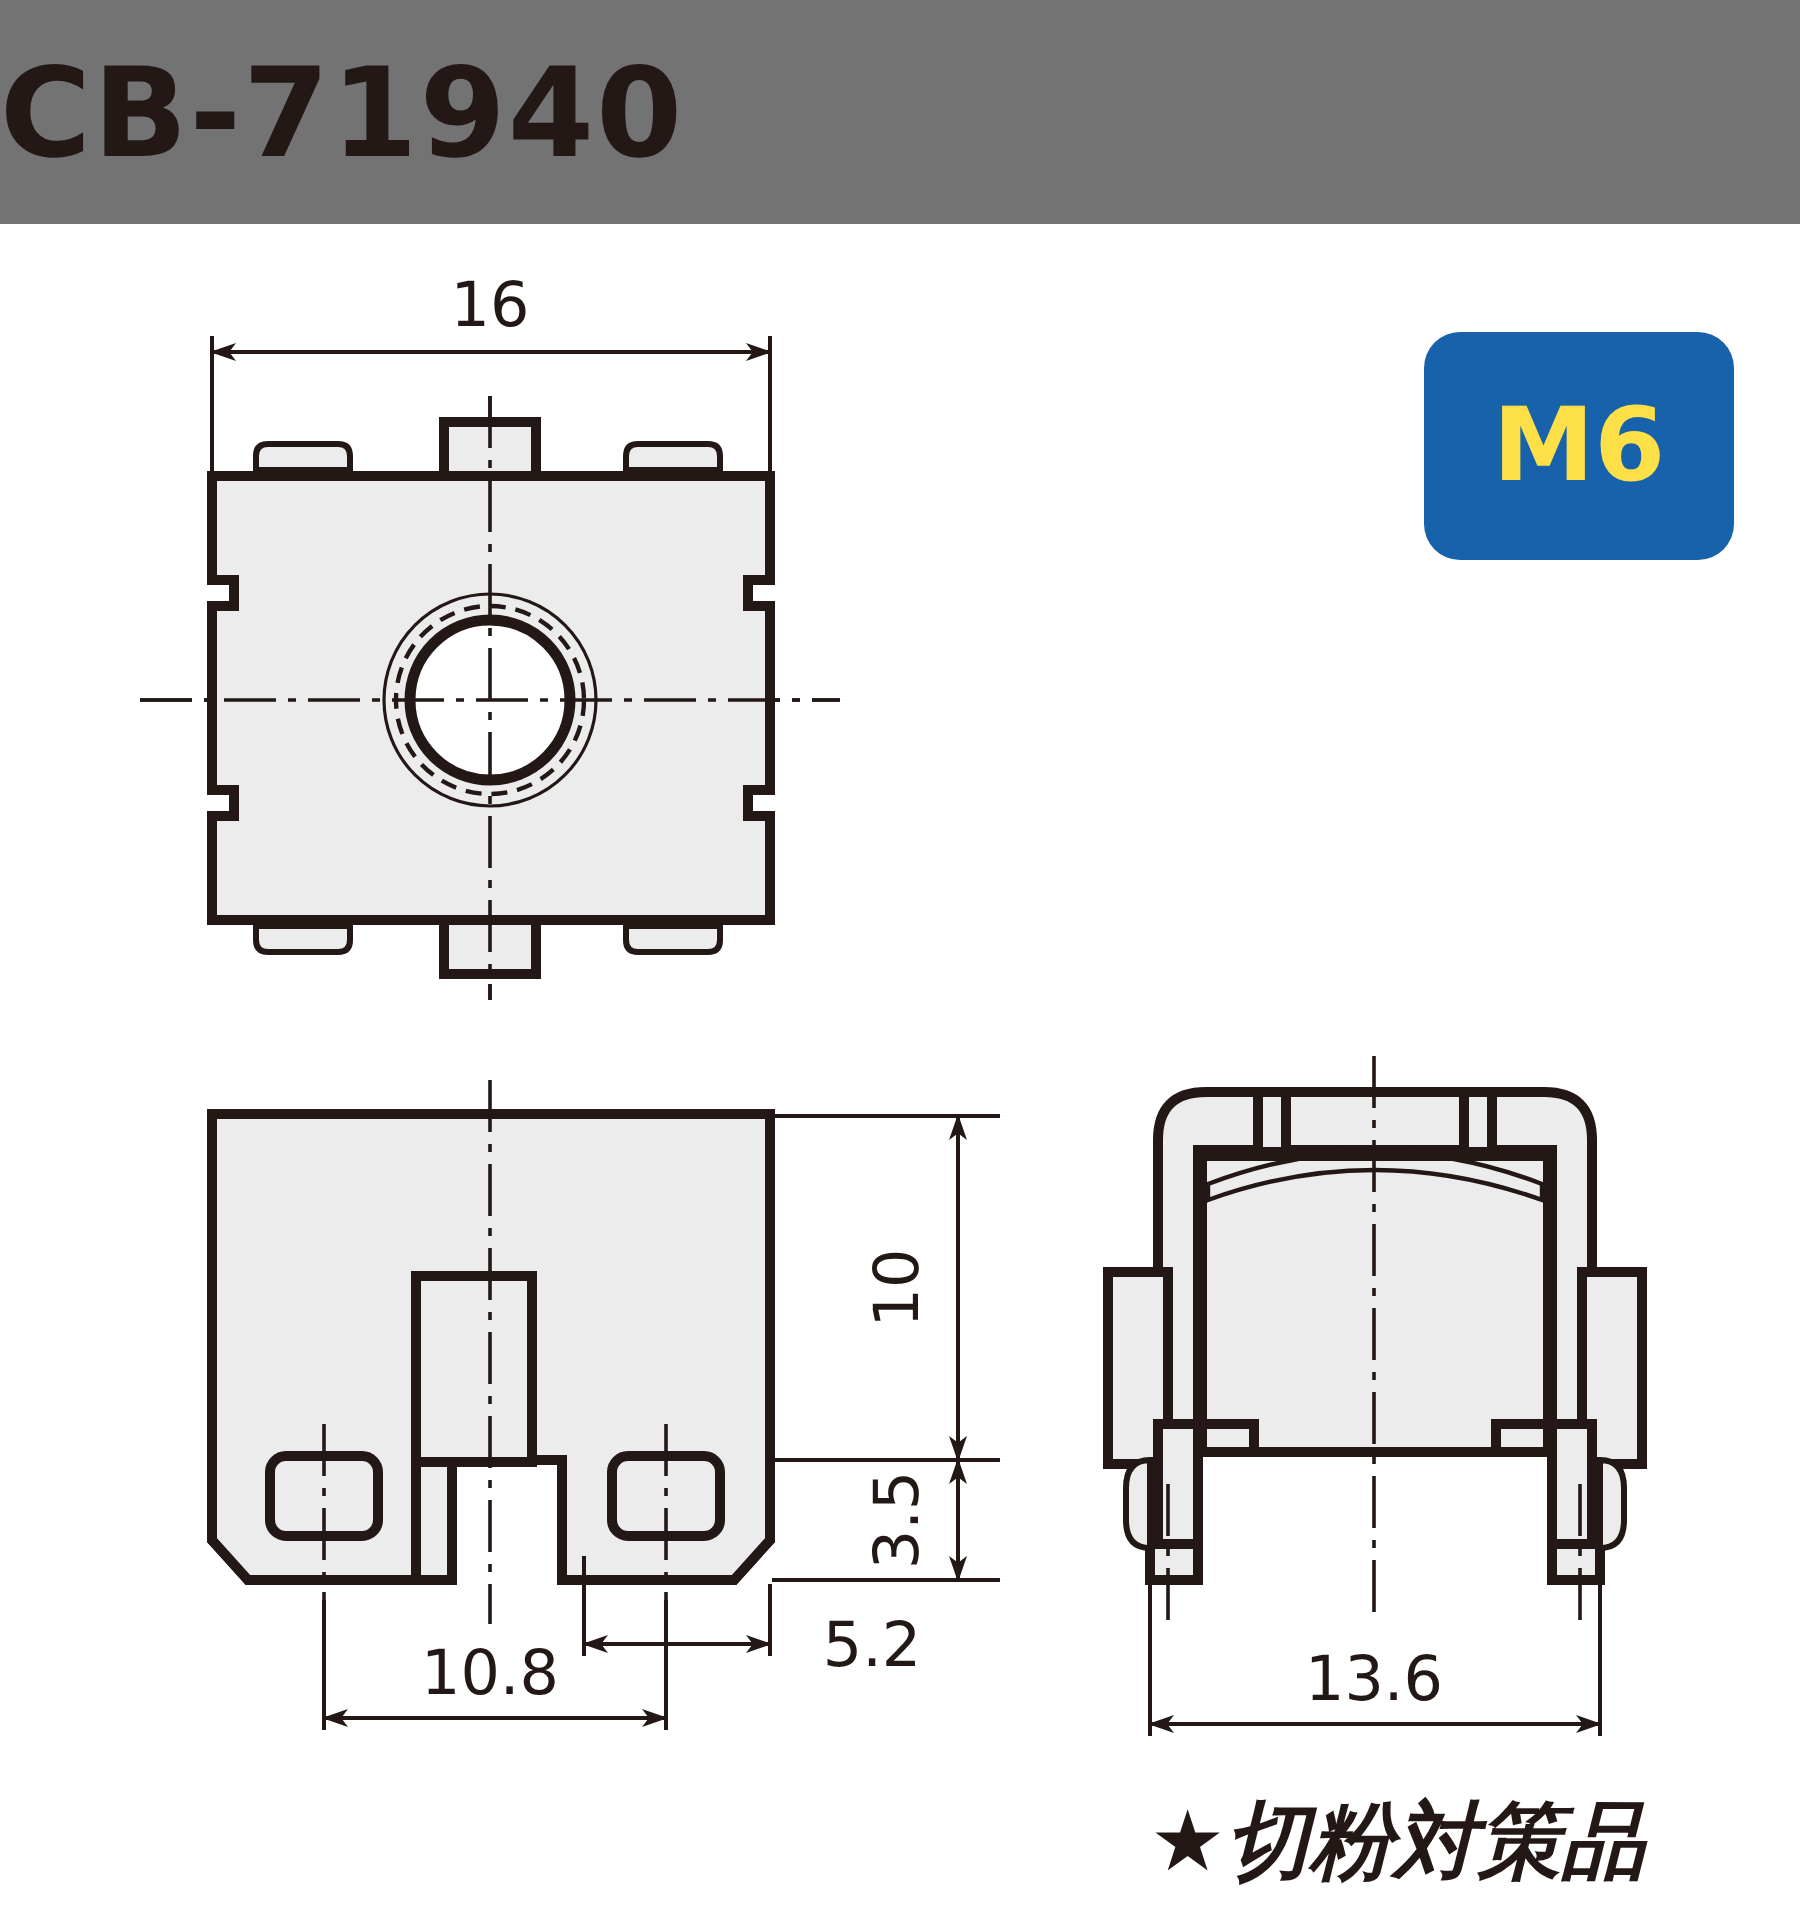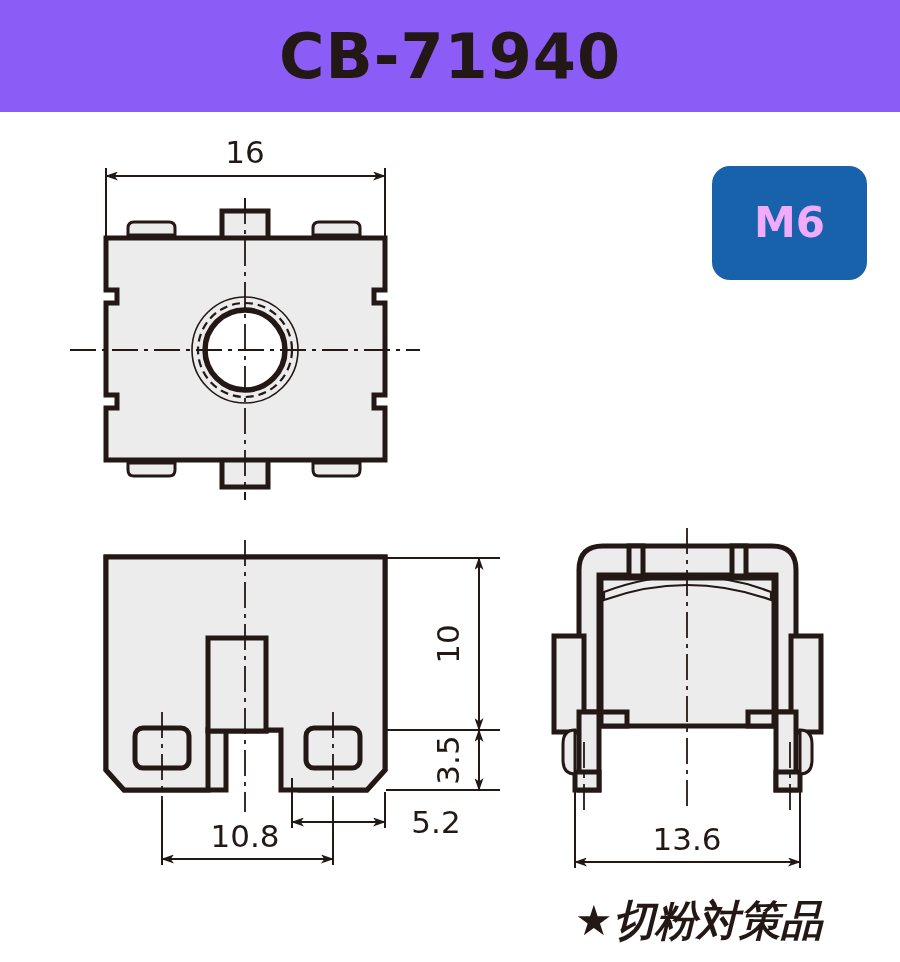"CB-71940" #header-bar { background: #8b5cf6 -> #737373; justify-content: center -> none }
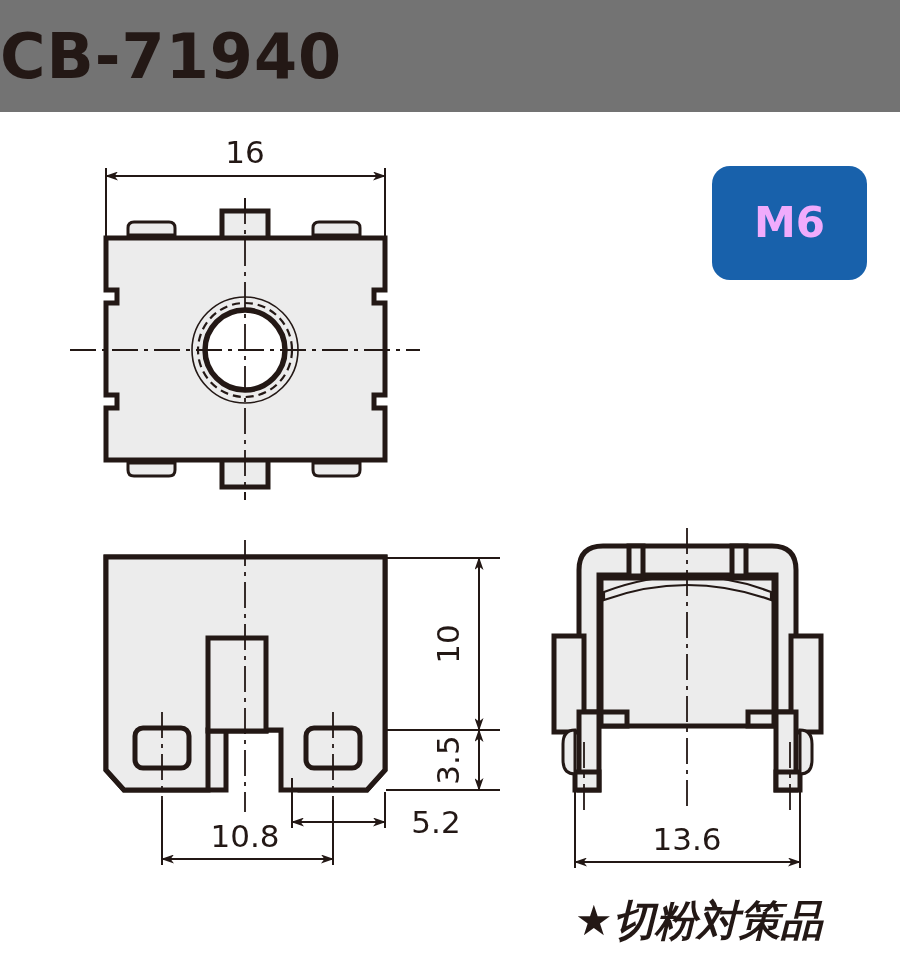"M6" #thread-badge span { color: #f0abfc -> #fde047; font-size: 42px -> 51px }
